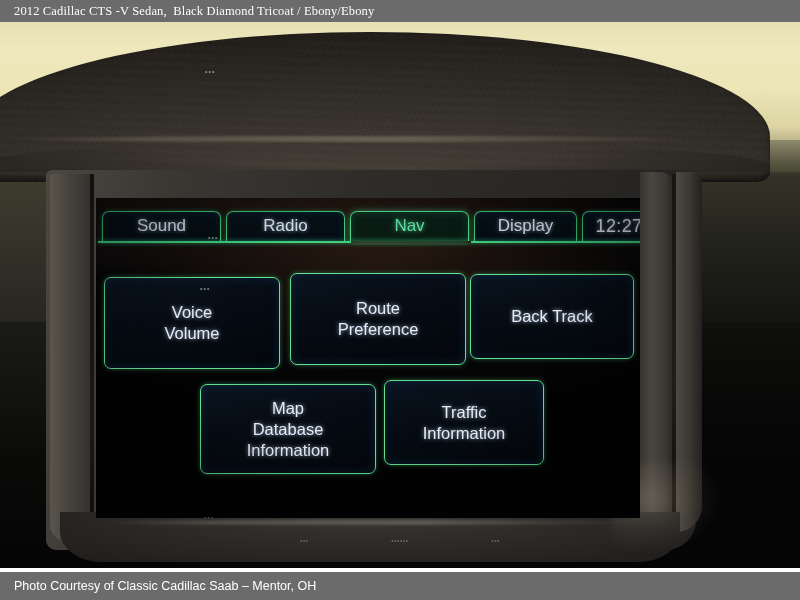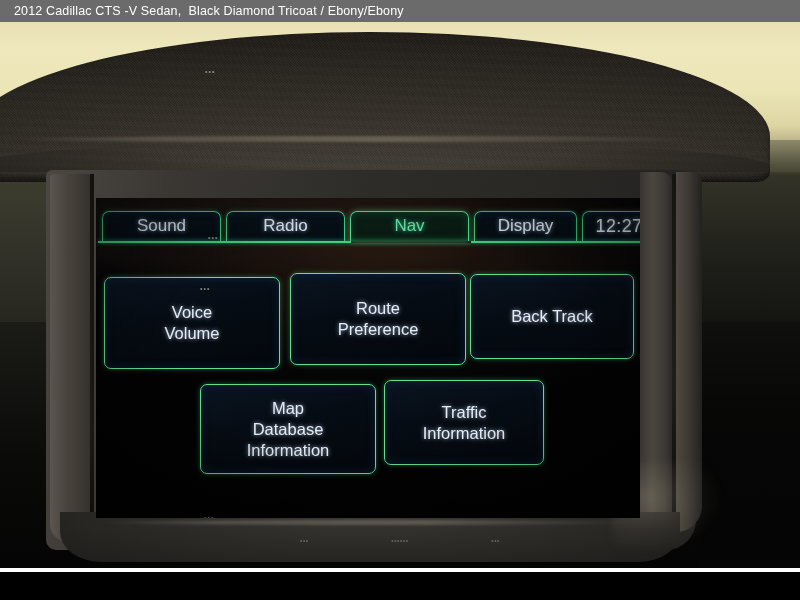"2012 Cadillac CTS -V Sedan," #title-bar { font-family: none -> Liberation Serif, serif }
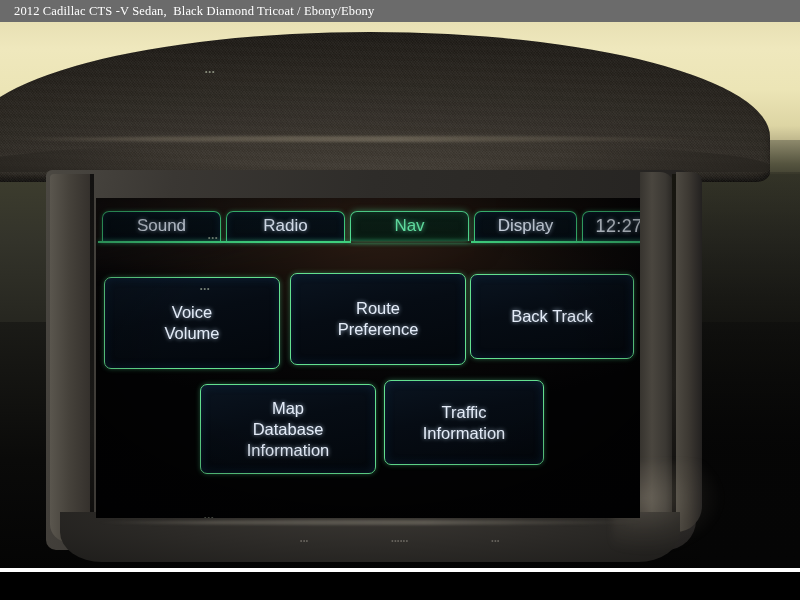"Photo Courtesy of Classic Cadillac" div { html: none -> <div>Photo Courtesy of Classic Cadillac Saab – Mentor, OH</div> }
